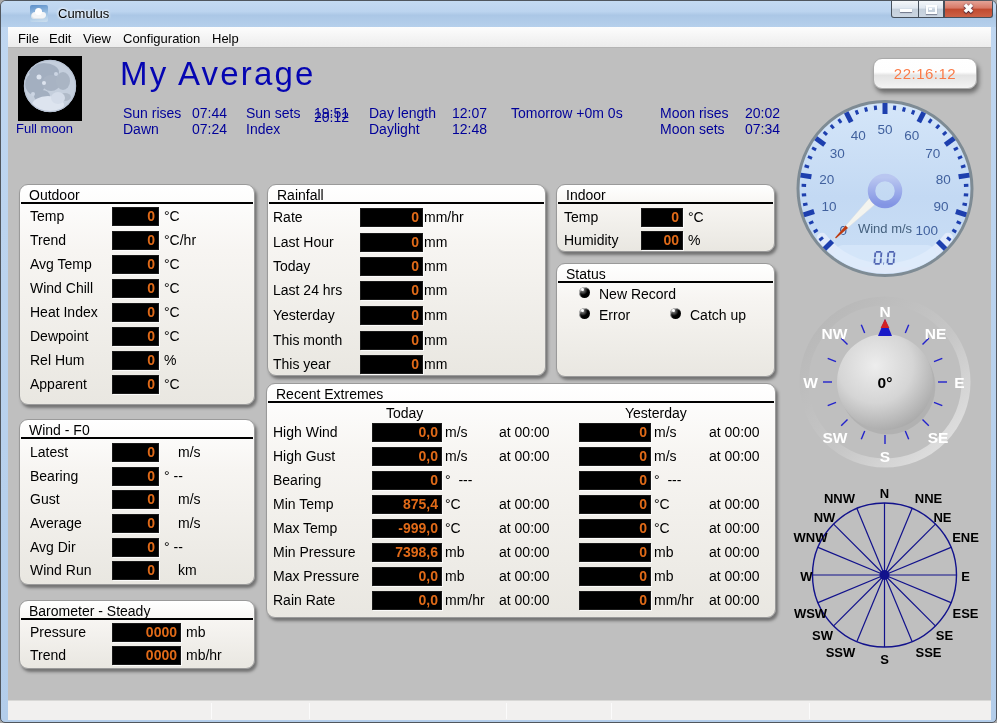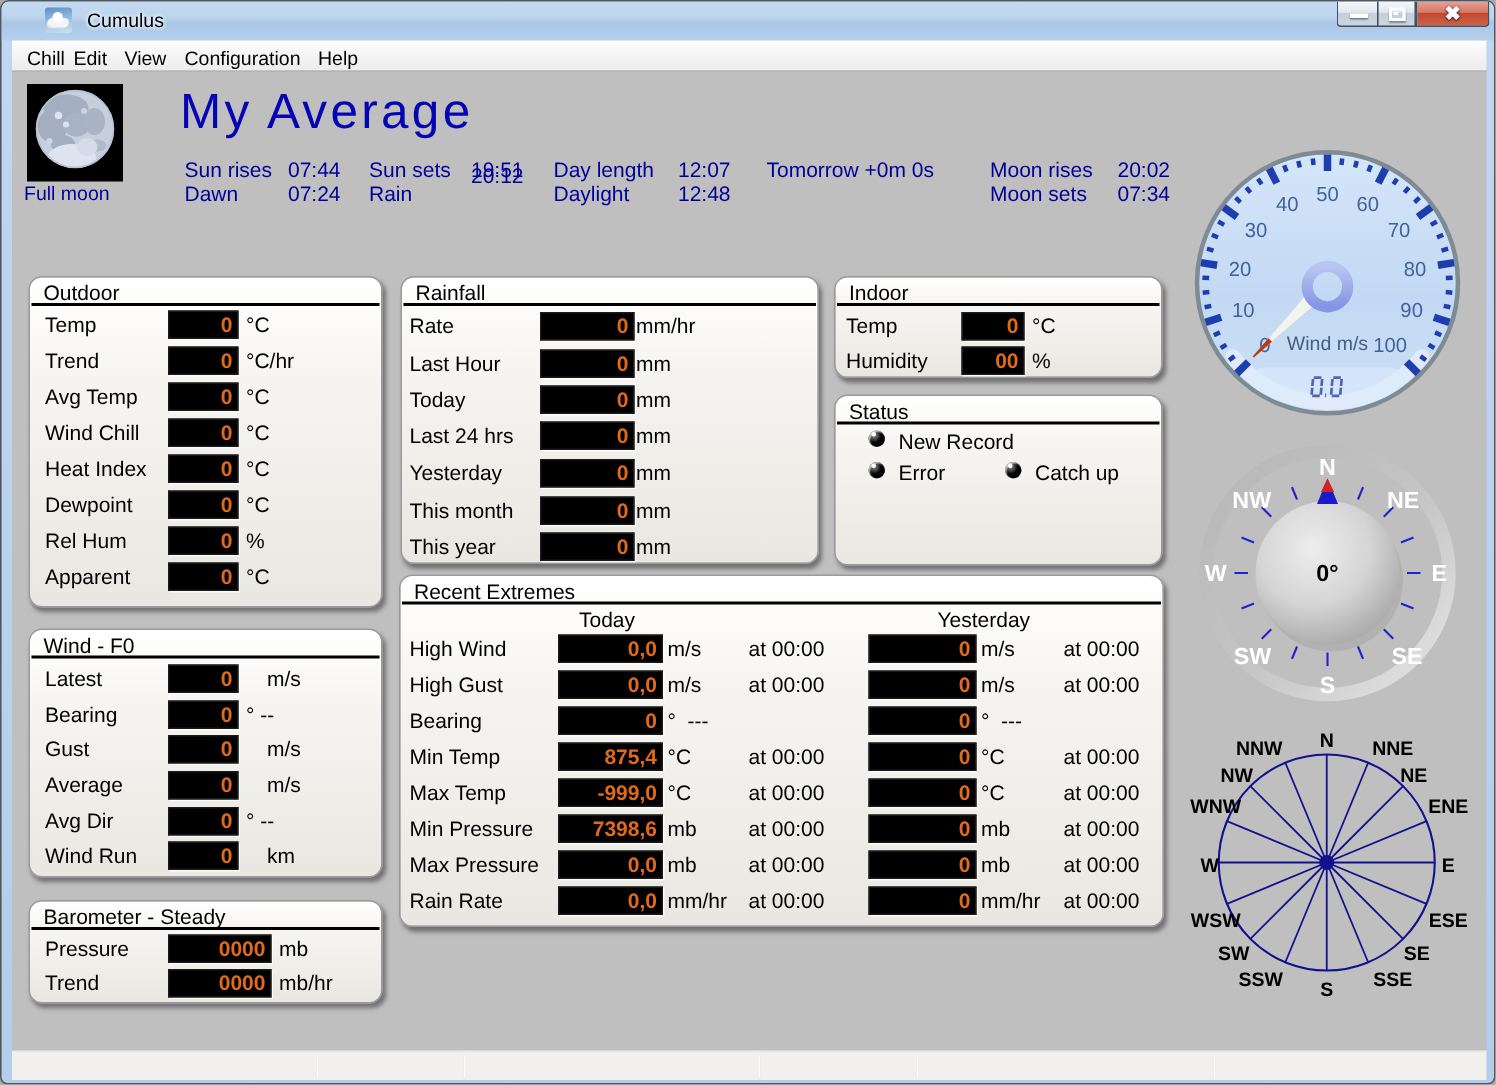"Chill" span { text: Chill -> File }
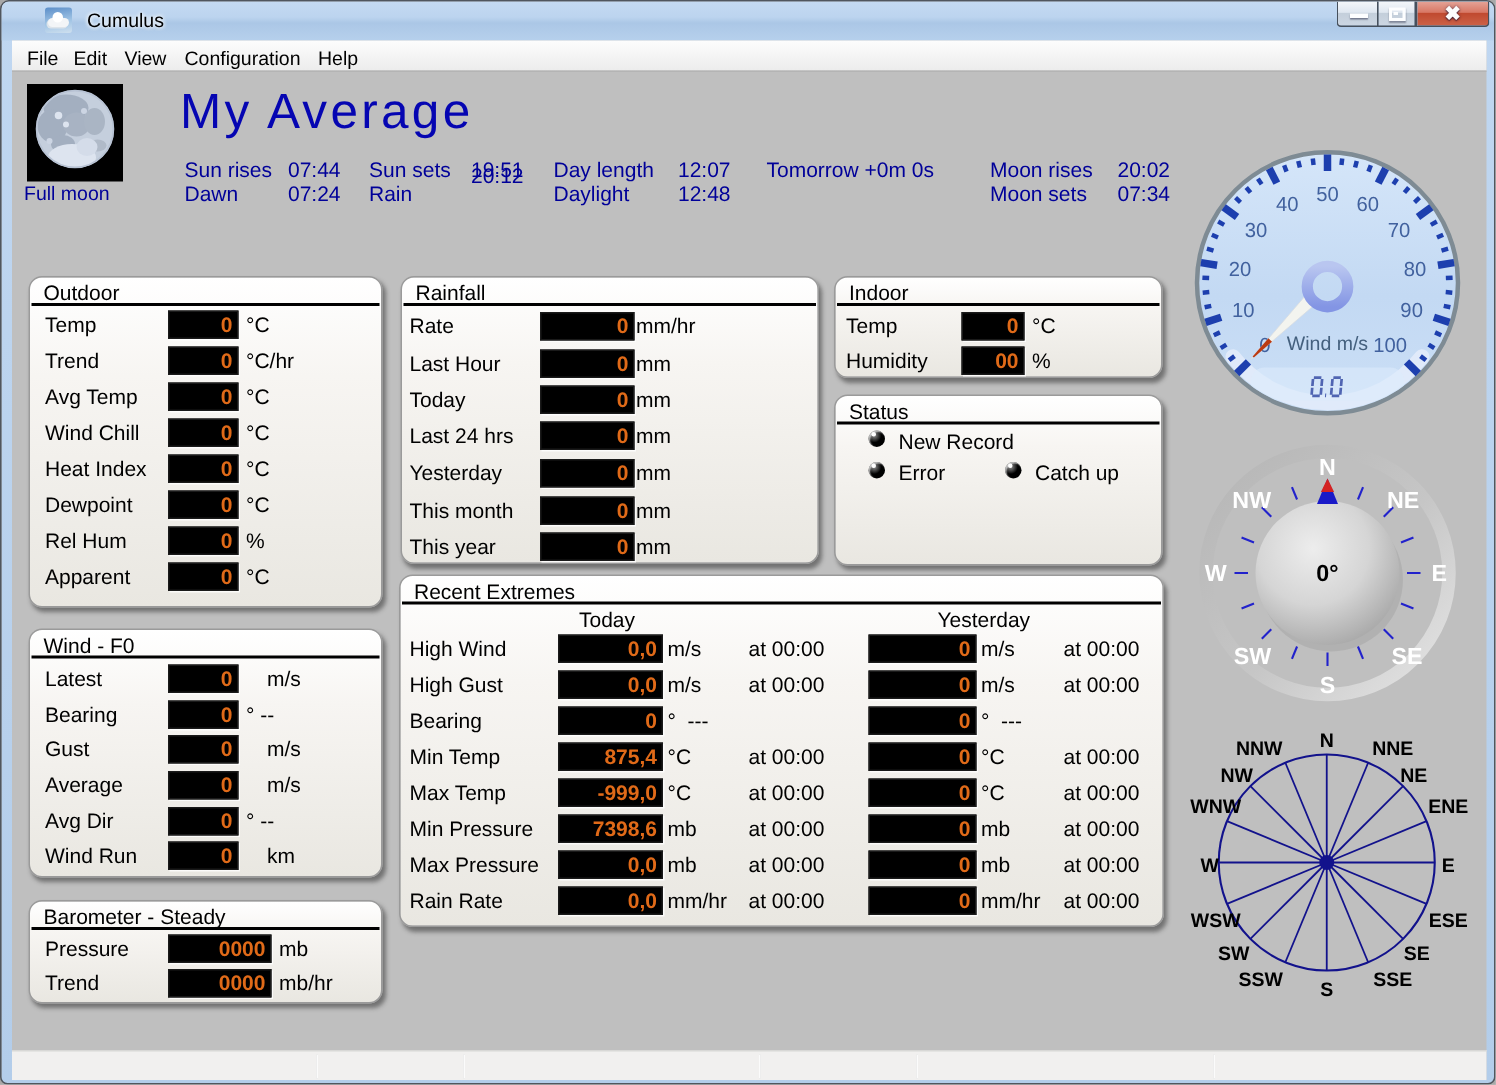"22:16:12" div.clock { html: none -> <div>22:16:12</div> }
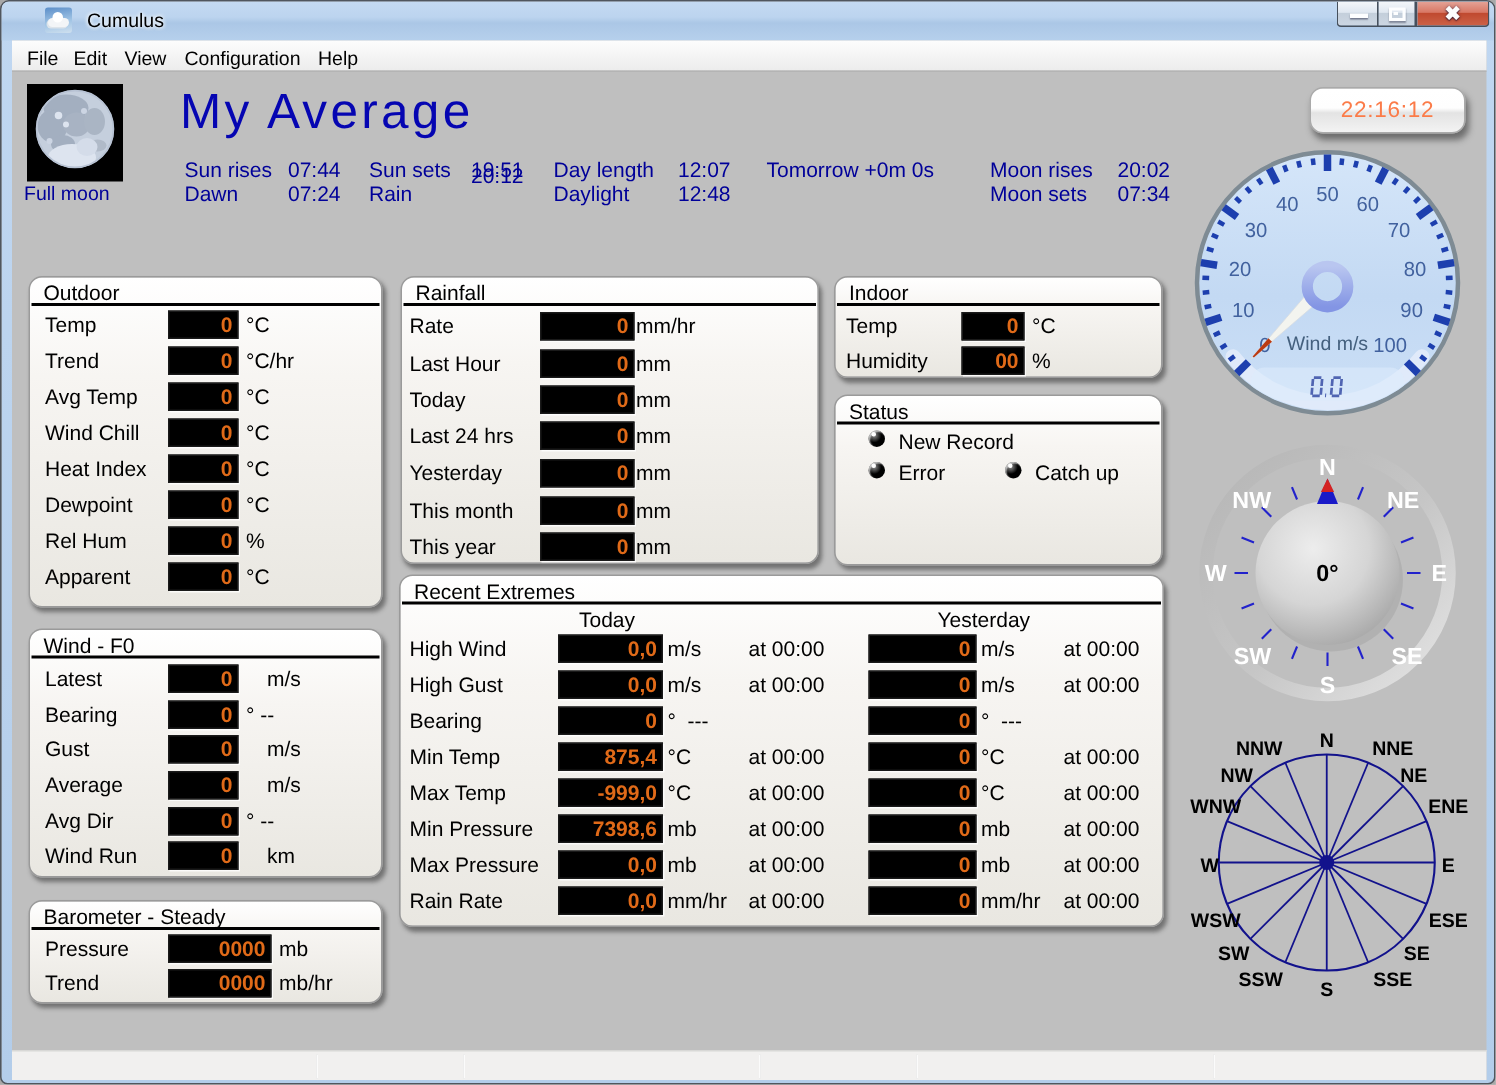"Rain" div.hdr { text: Rain -> Index }
